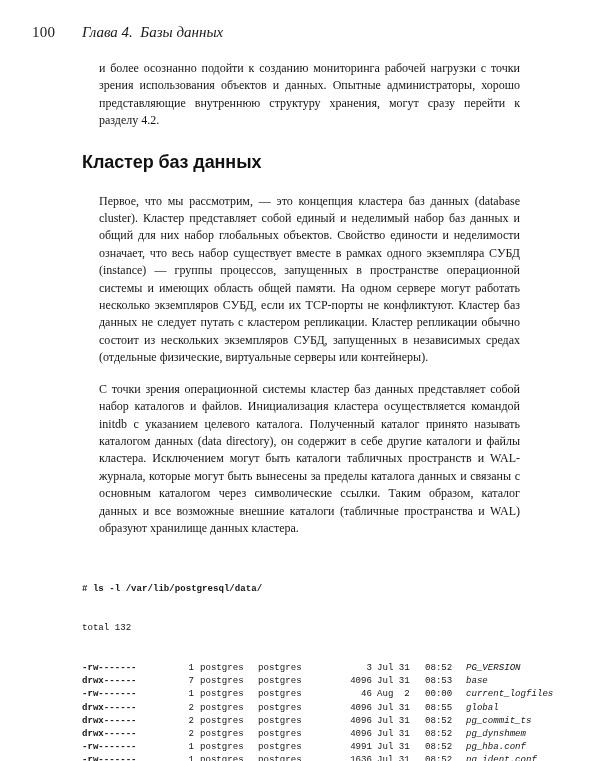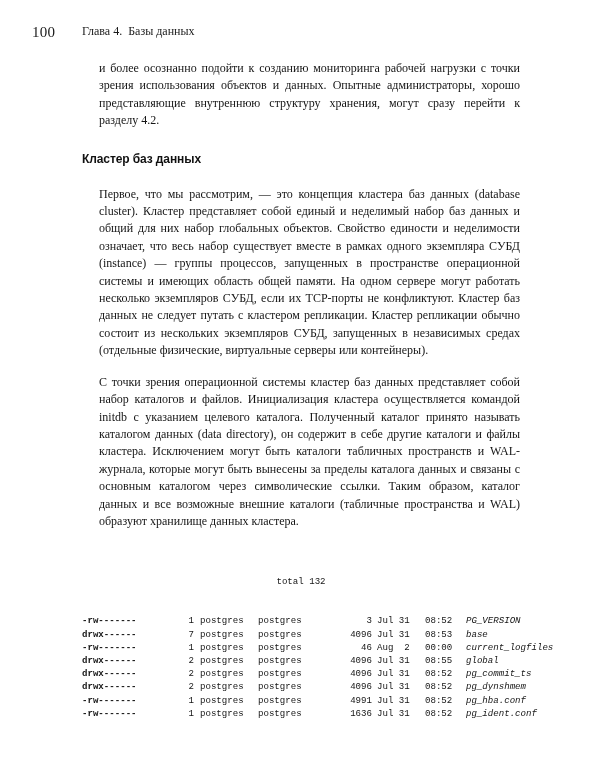"Глава 4. Базы данных" .chapter-title { font-size: 12px -> 15px; font-style: none -> italic }
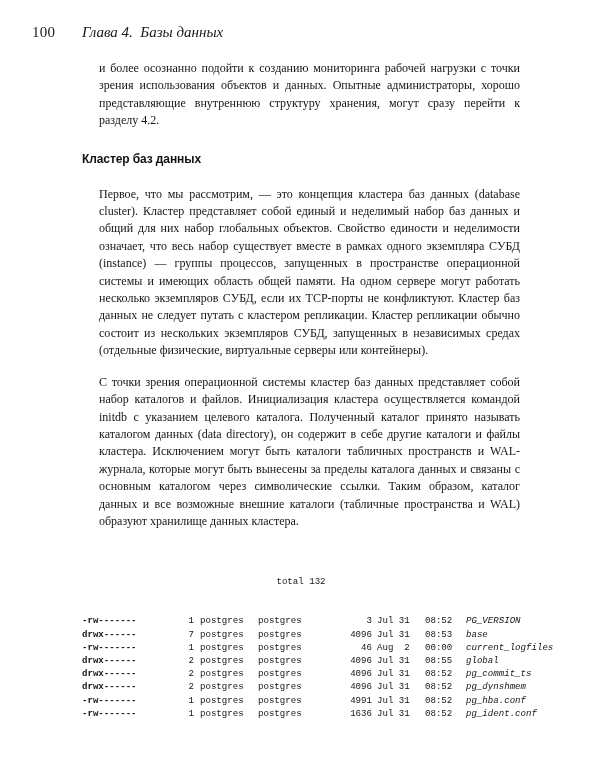"Кластер баз данных" h2.section-heading { font-size: 12px -> 18px }
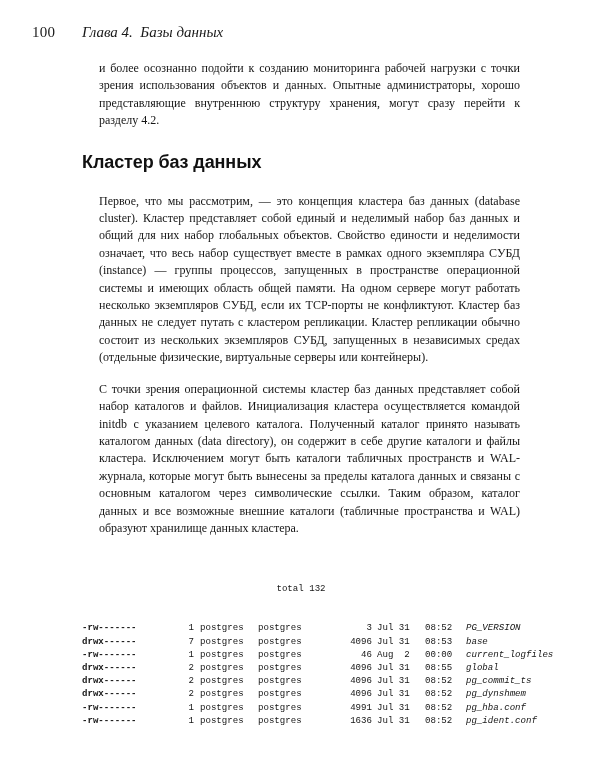"# ls -l /var/lib/postgresql/data/" span.code-cmd { html: none -> <span># ls -l /var/lib/postgresql/data/</span> }
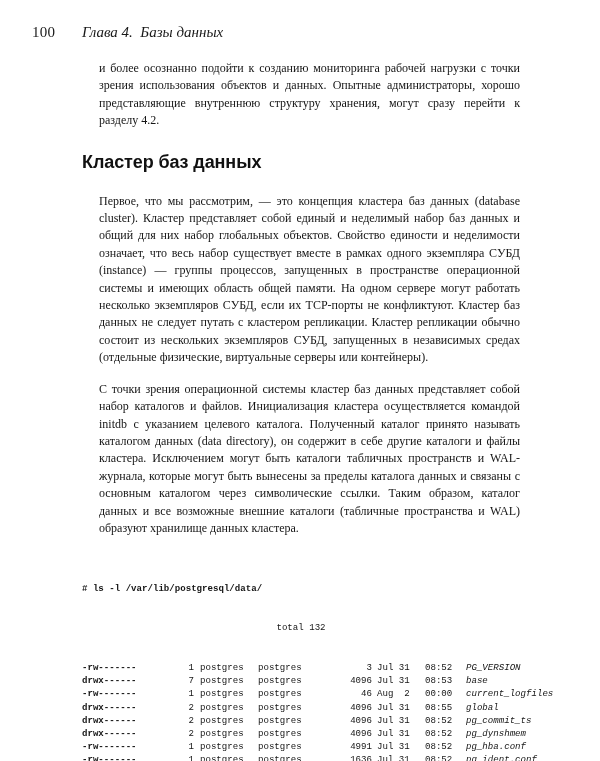"total 132" .code-total { text-align: center -> none }
